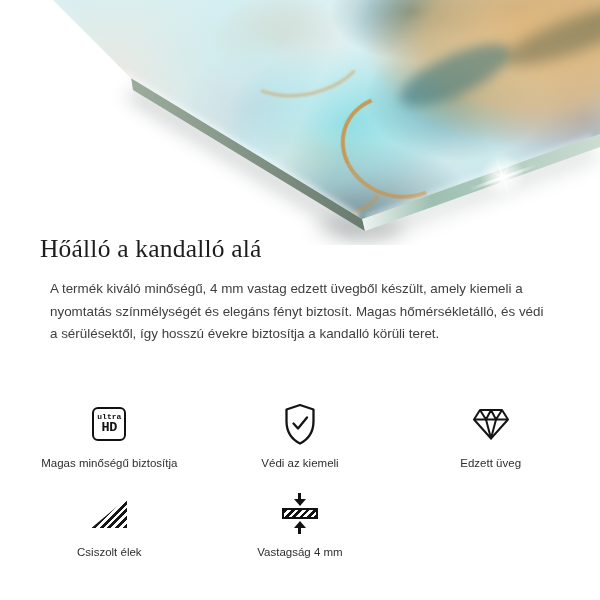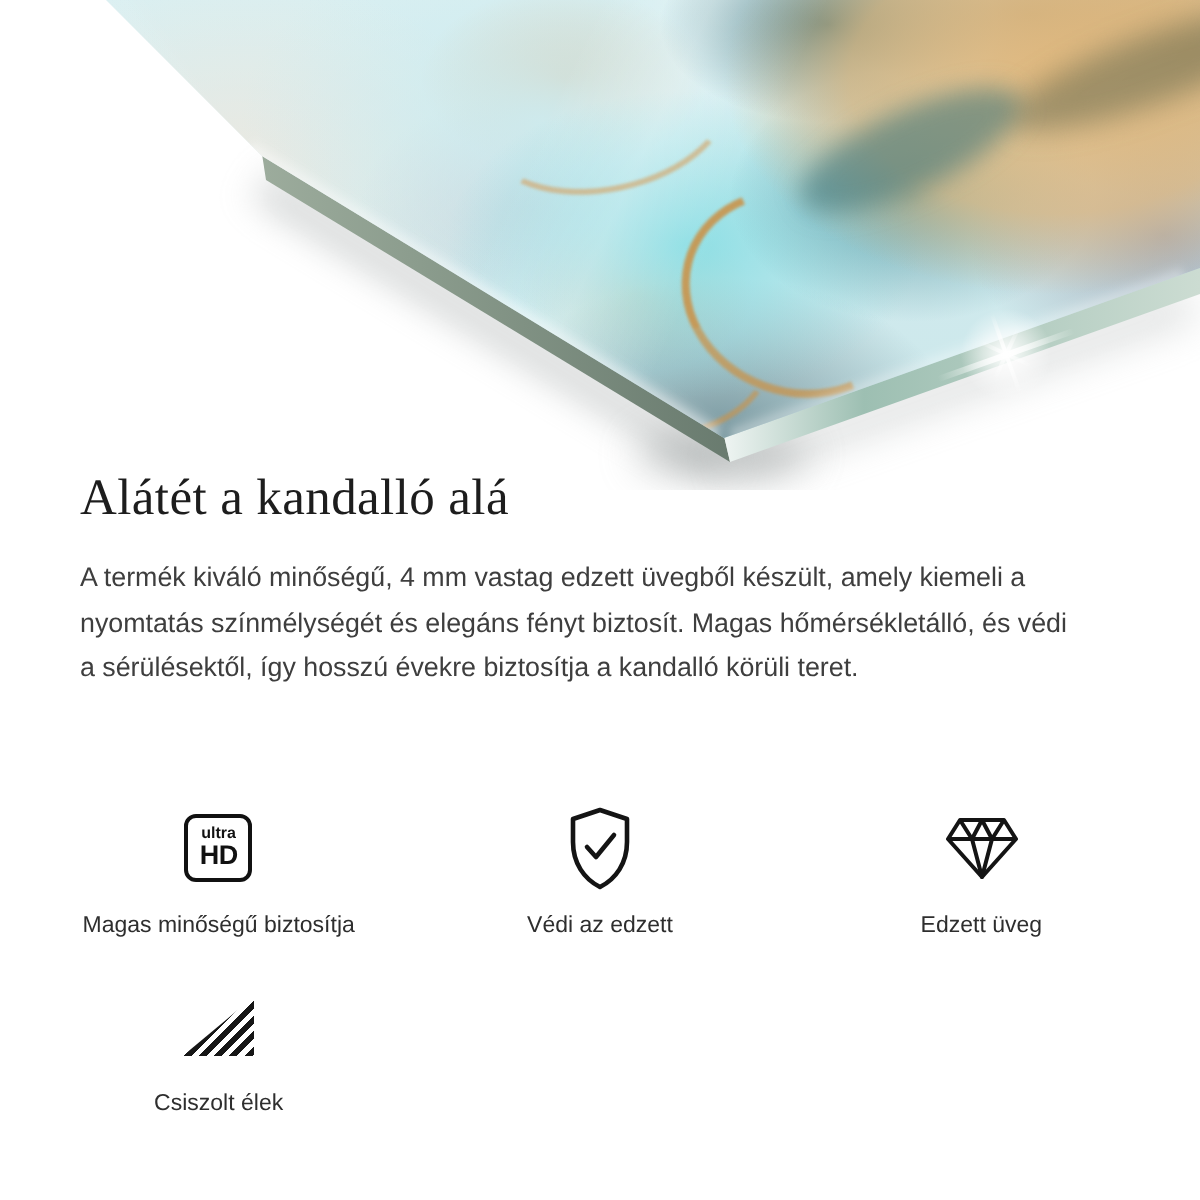"Alátét a kandalló alá" span { text: Alátét -> Hőálló }
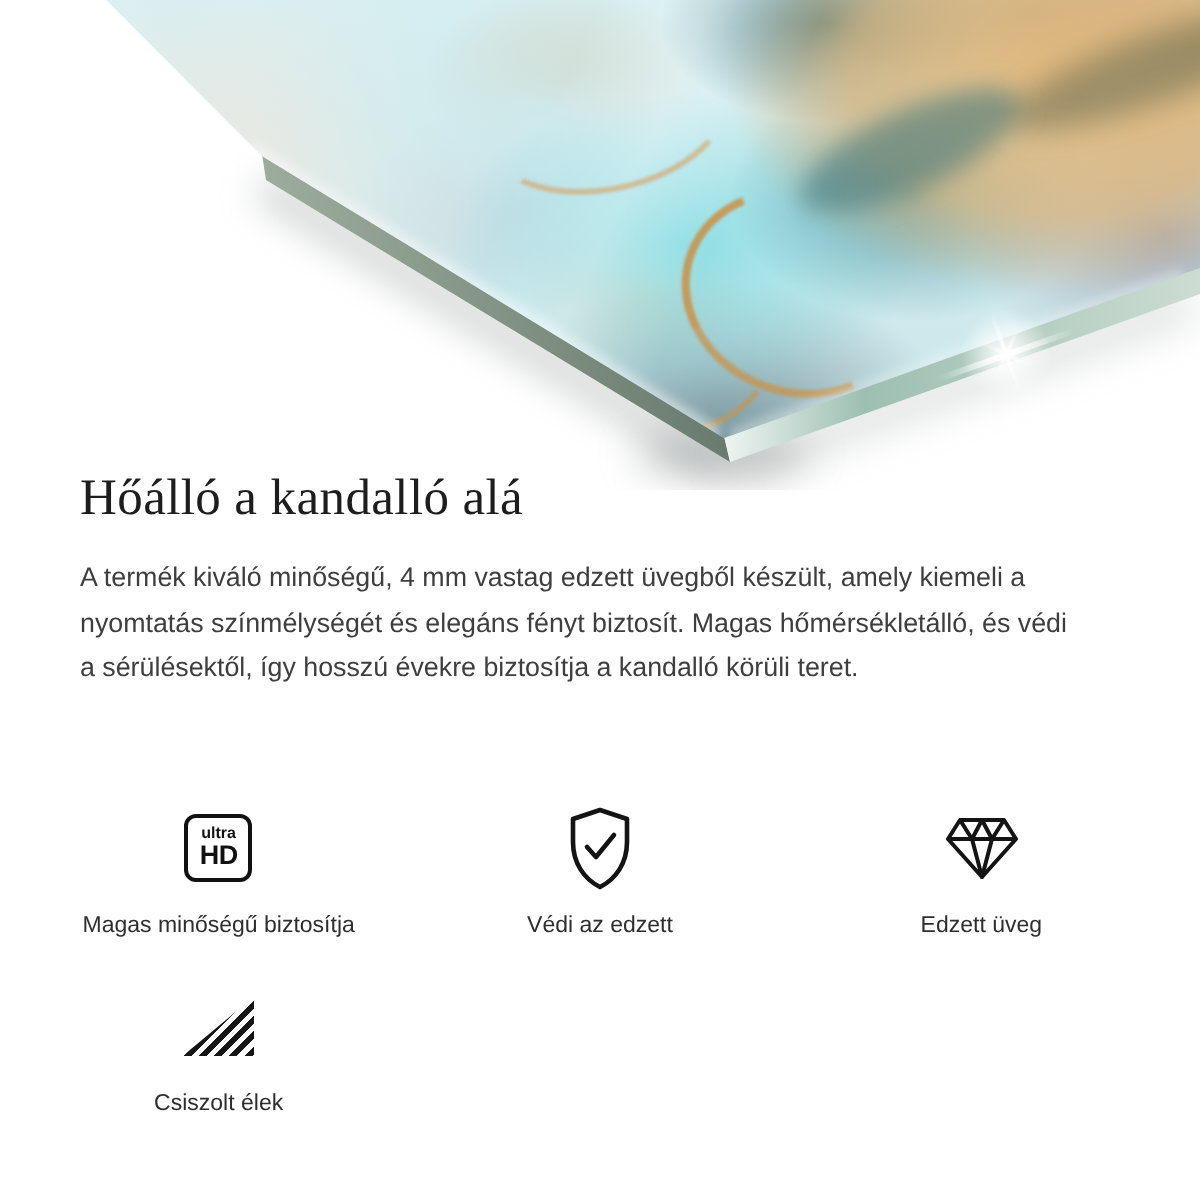"A termék kiváló minőségű, 4" .content p { margin: 13px 0 0 -> 13px 10px 0 }
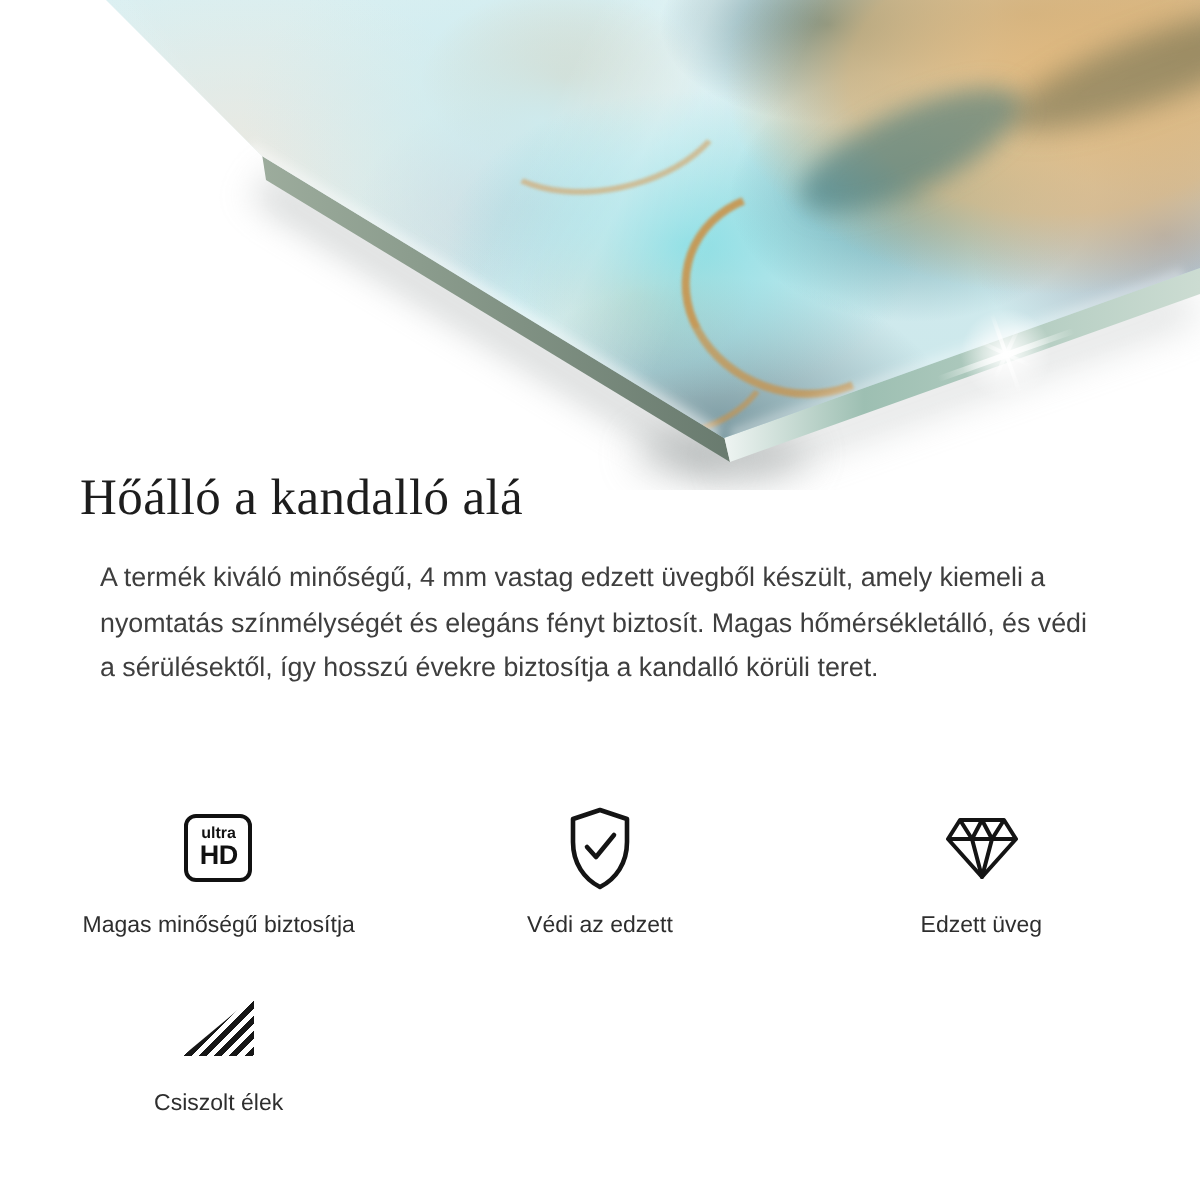"ultra" .uhd-box { font-family: none -> Liberation Mono, monospace }
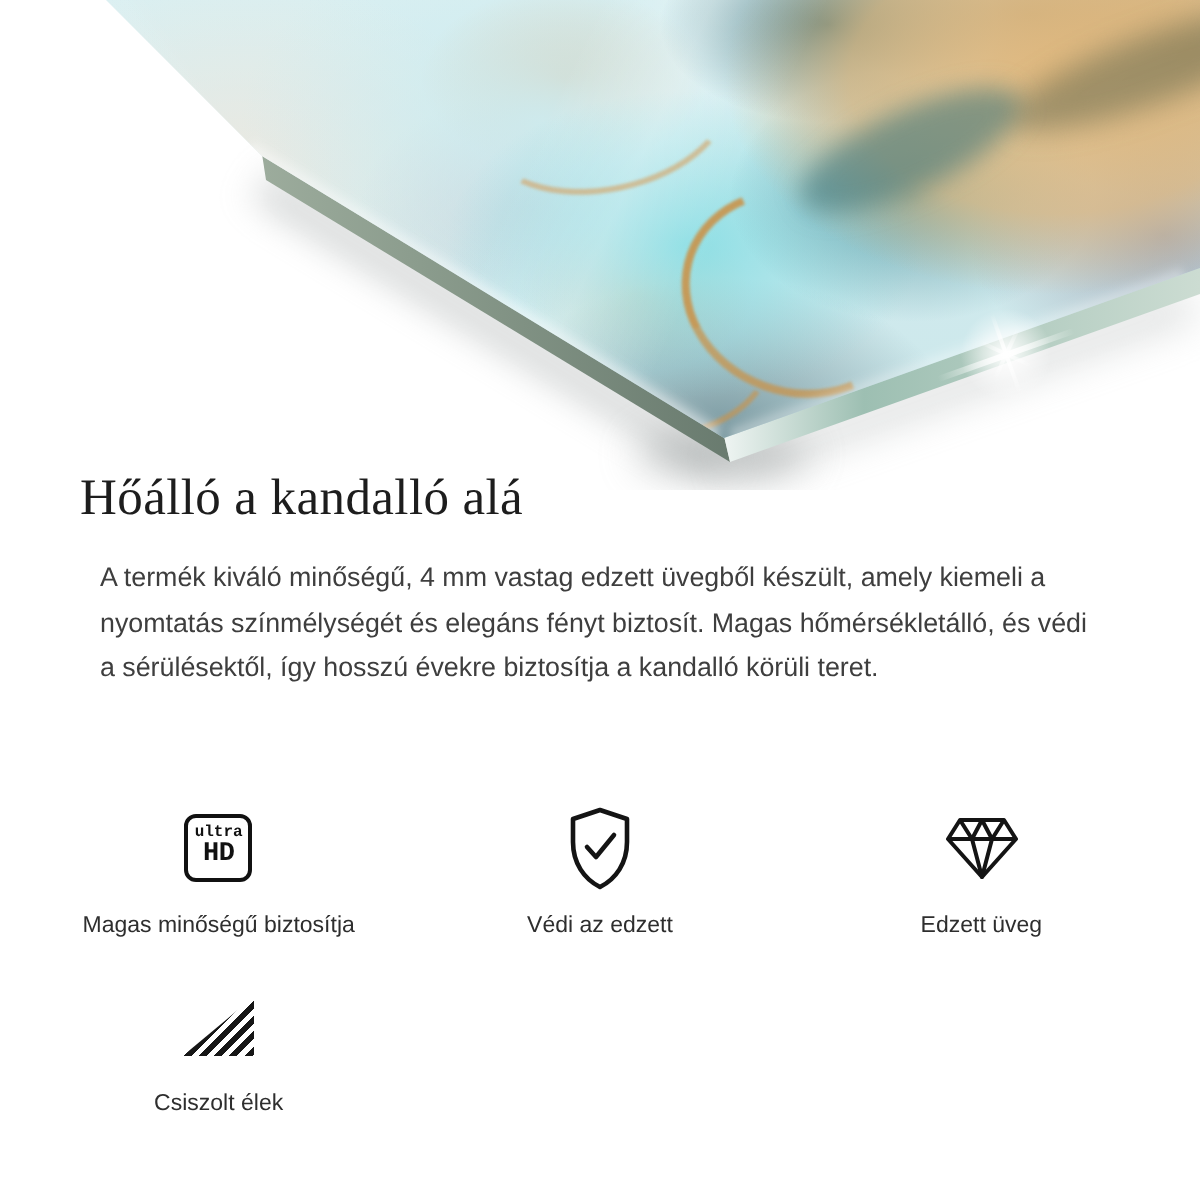"Védi az edzett" div.label { text: edzett -> kiemeli }
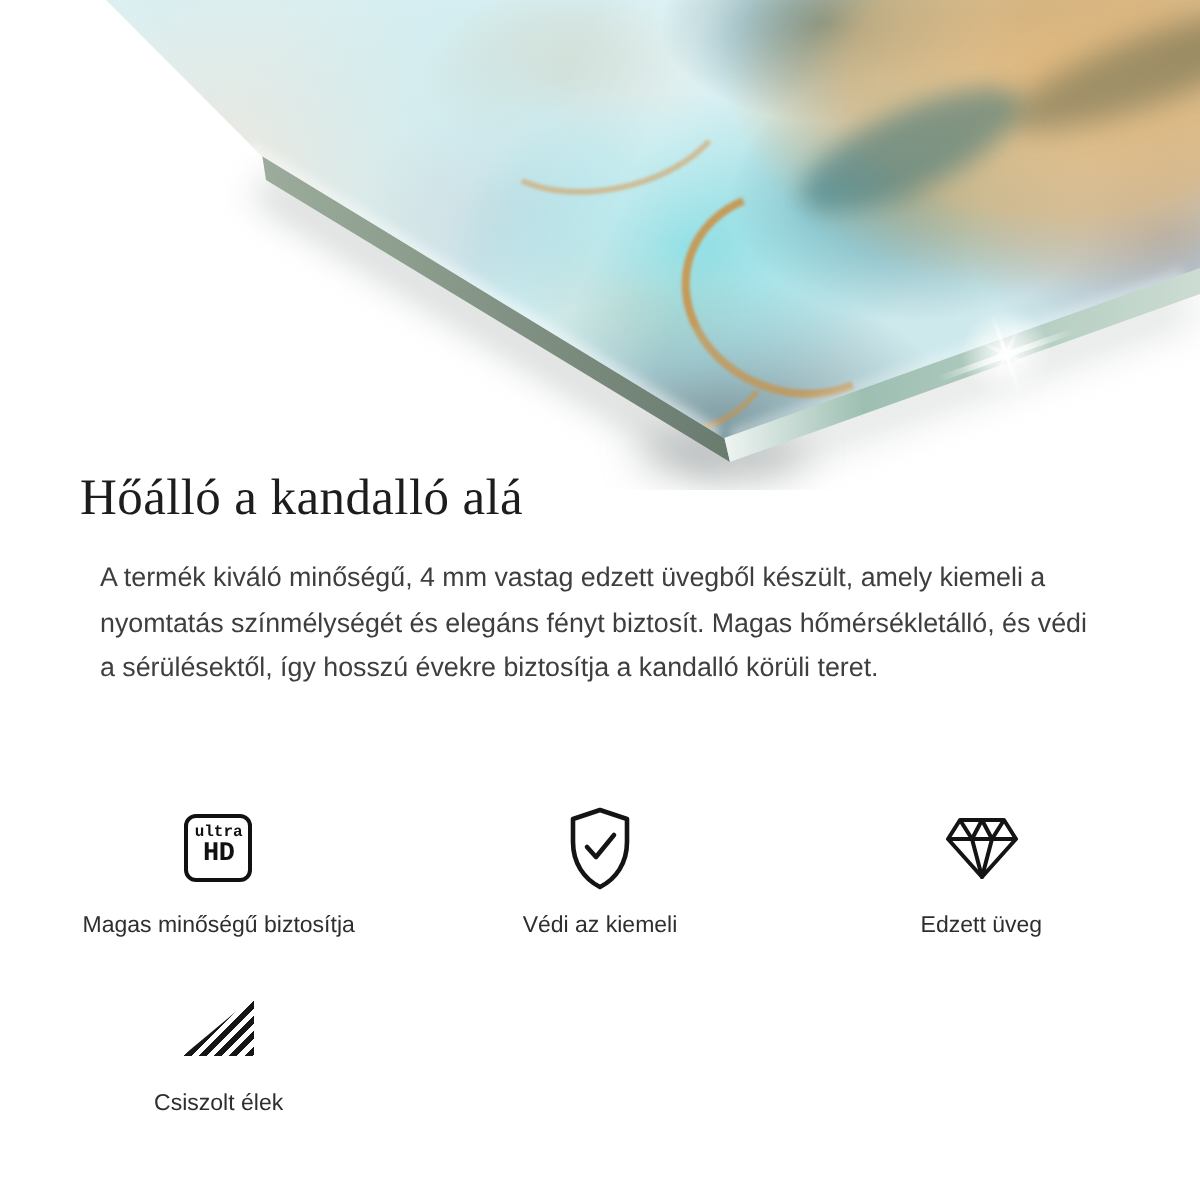"Vastagság 4 mm" div.feature { html: none -> <div> <div> <div> <div> <div></div> <div></div> </div> <div></div> <div> <div></div> <div></div> </div> </div> </div> <div>Vastagság 4 mm</div> </div> }
